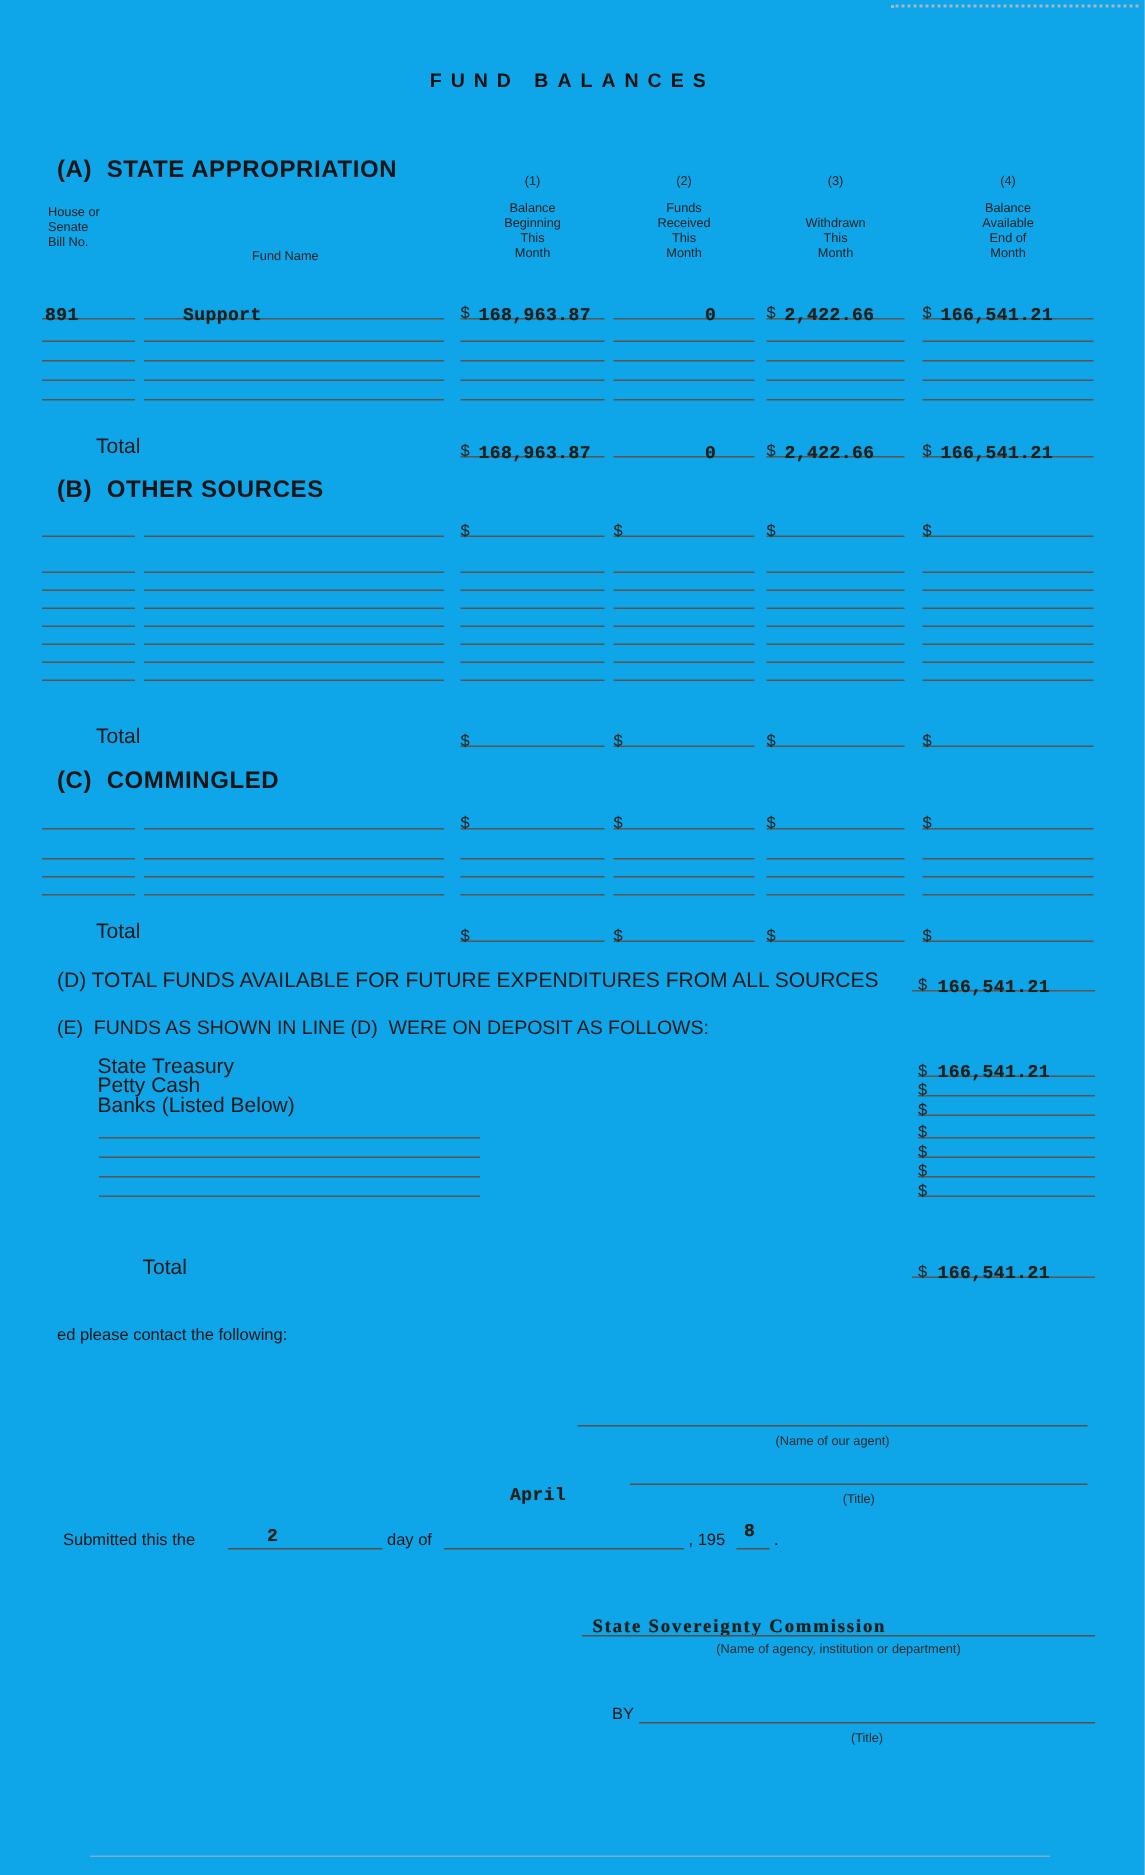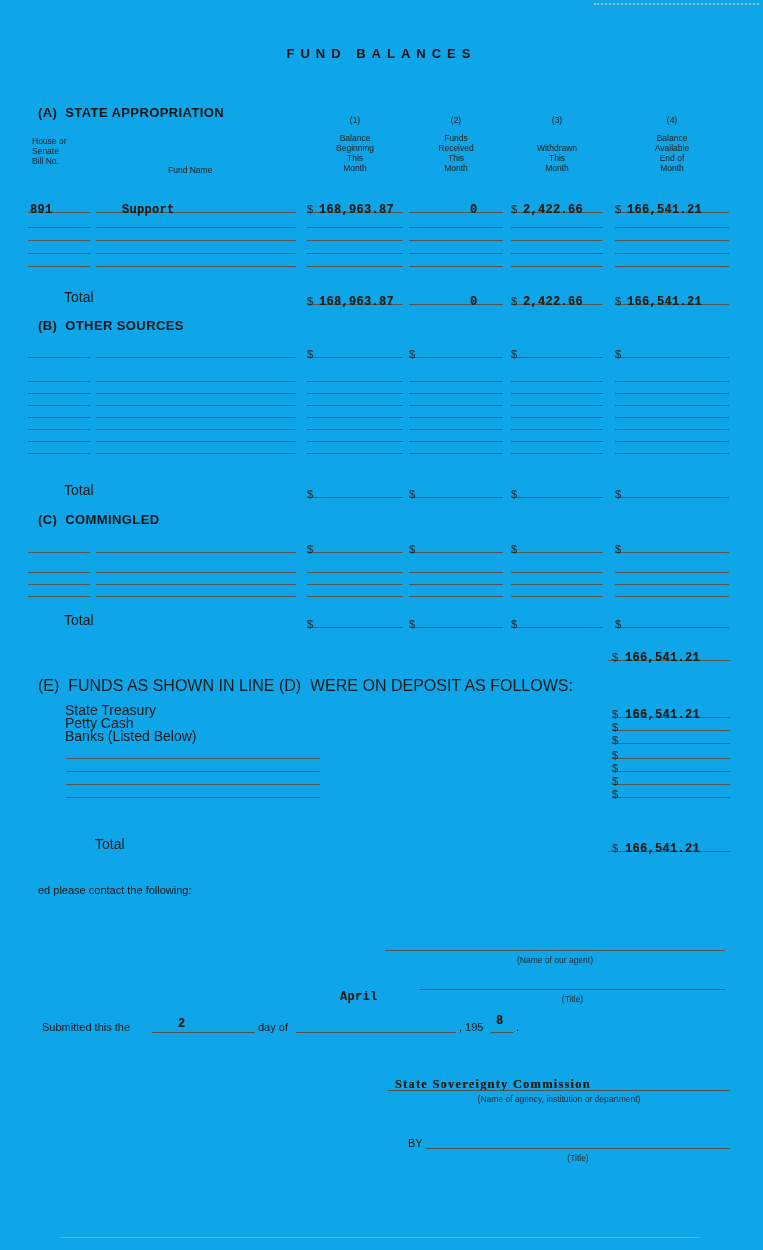"(A) STATE APPROPRIATION" .sechead { font-size: 13px -> 16px }
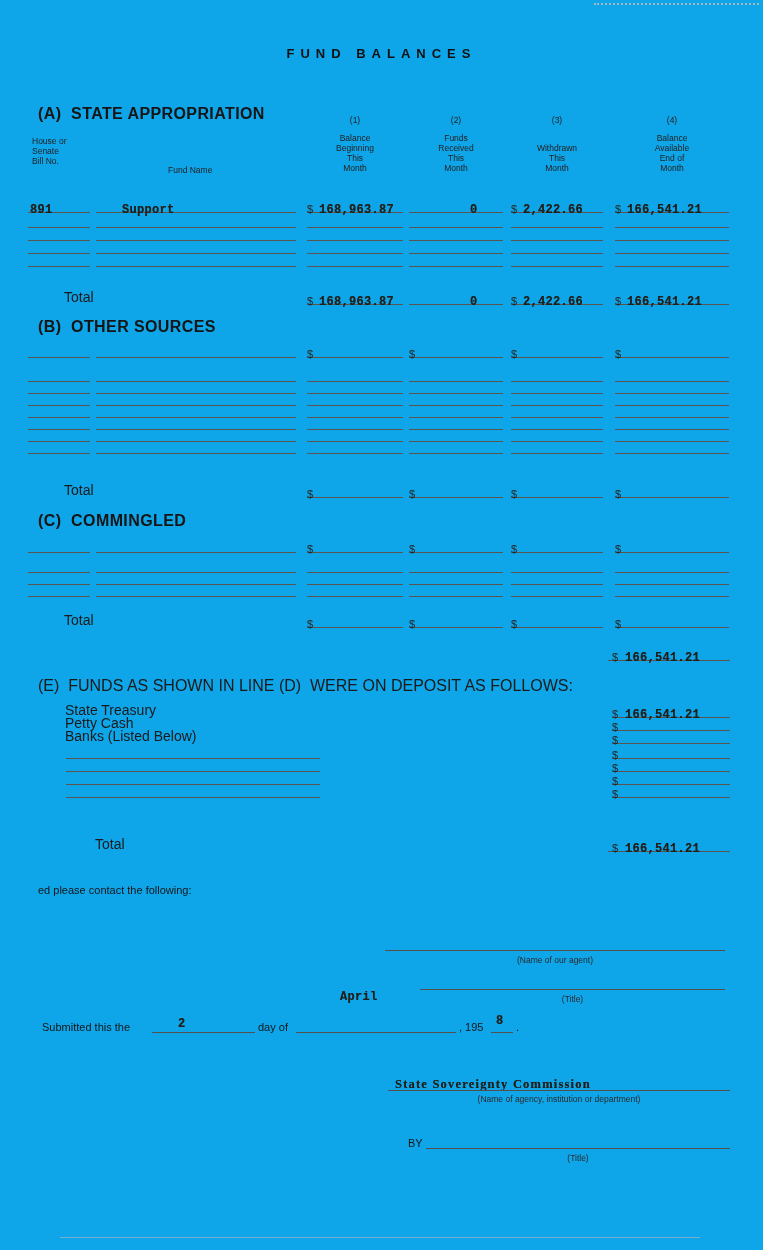"(D) TOTAL FUNDS AVAILABLE FOR" span.lbl { html: none -> <span>(D) TOTAL FUNDS AVAILABLE FOR FUTURE EXPENDITURES FROM ALL SOURCES</span> }
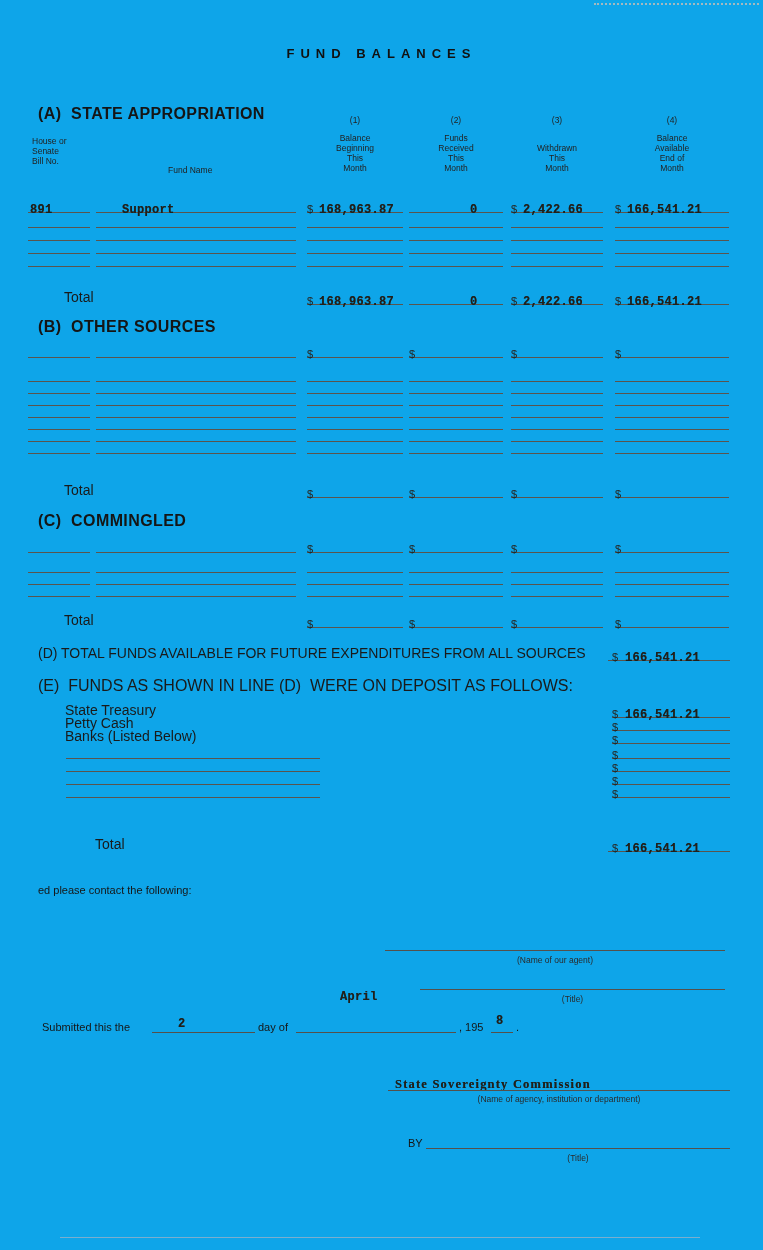"(E) FUNDS AS SHOWN IN" .plaincaps { font-size: 16px -> 13px }
